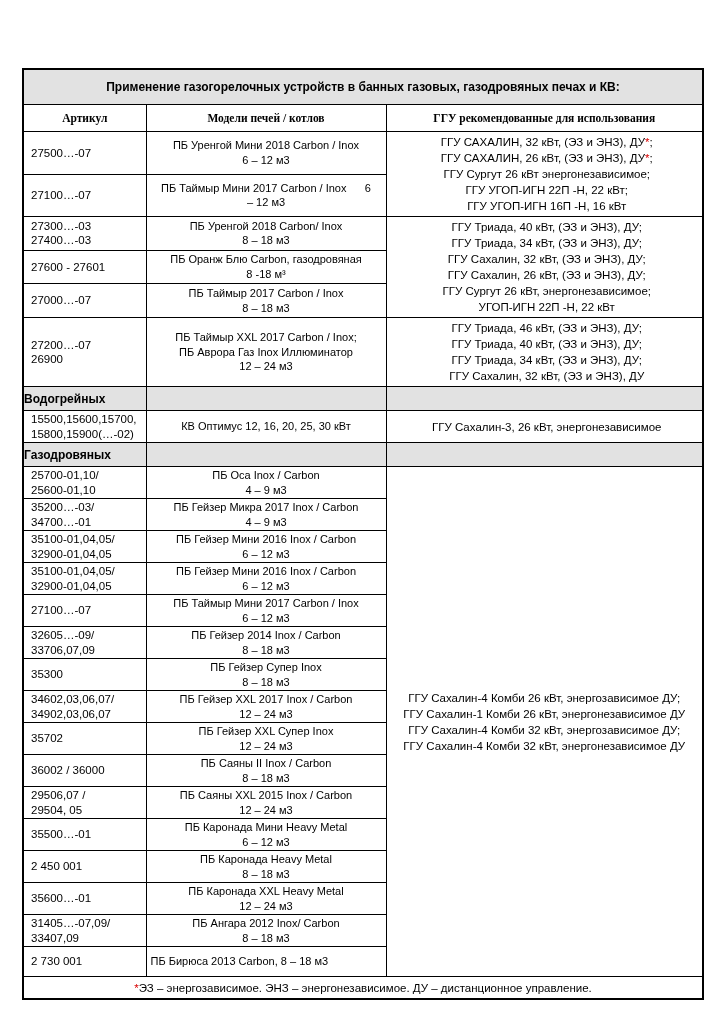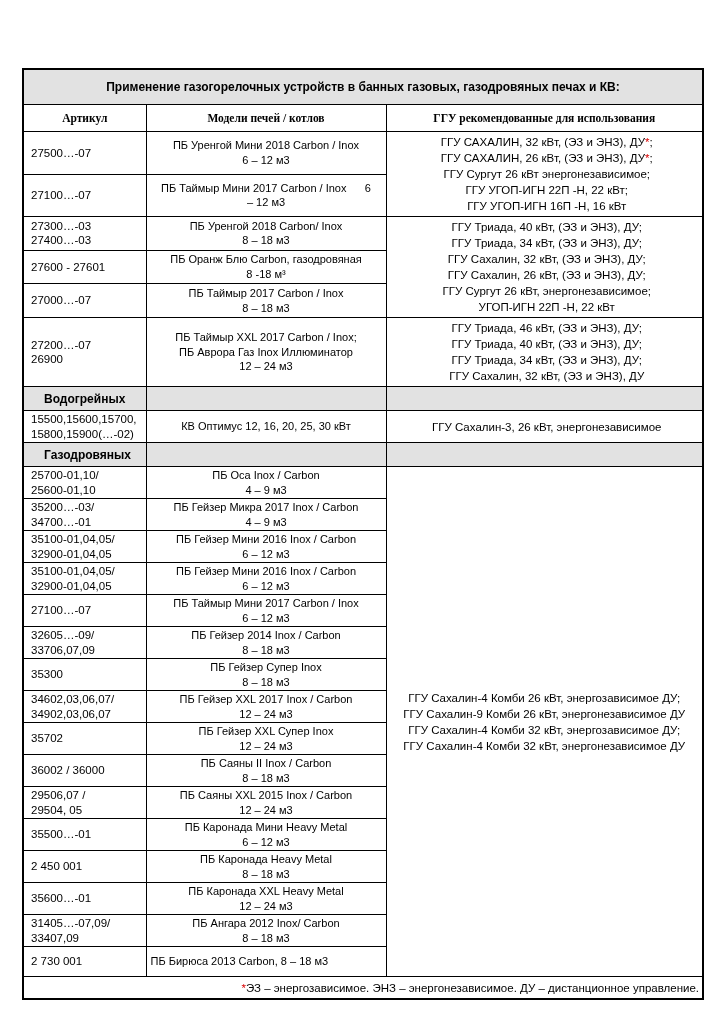"Водогрейных" .band td { padding: 1px 2px 1px 20px -> 1px 2px 1px 0 }
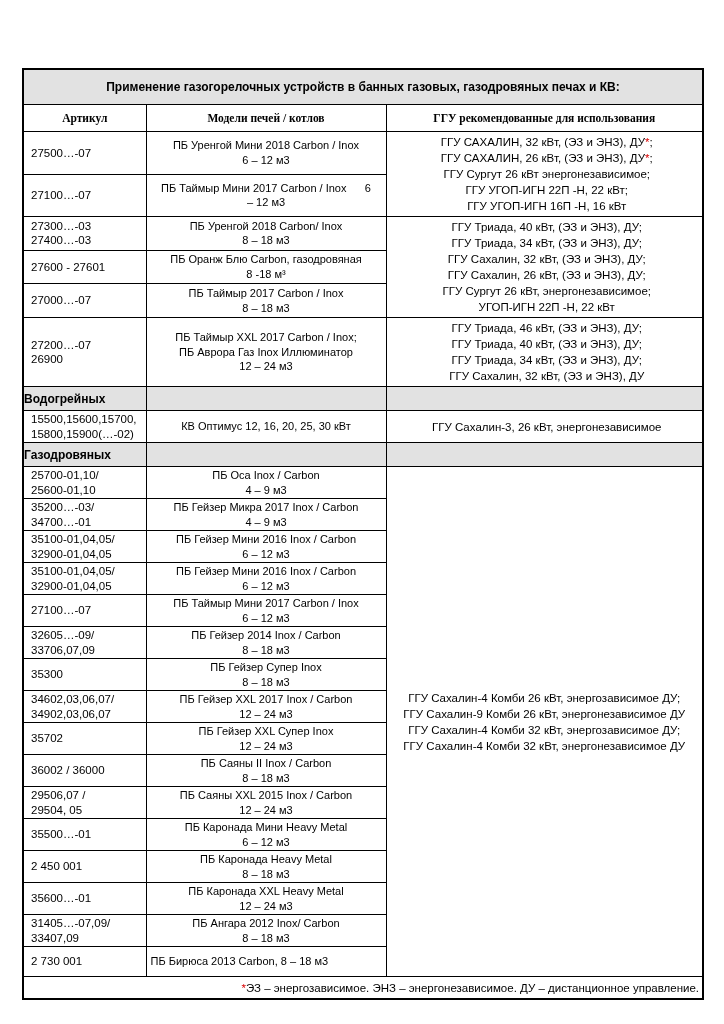"ГГУ Сахалин-9 Комби 26 кВт," span { text: Сахалин-9 -> Сахалин-1 }
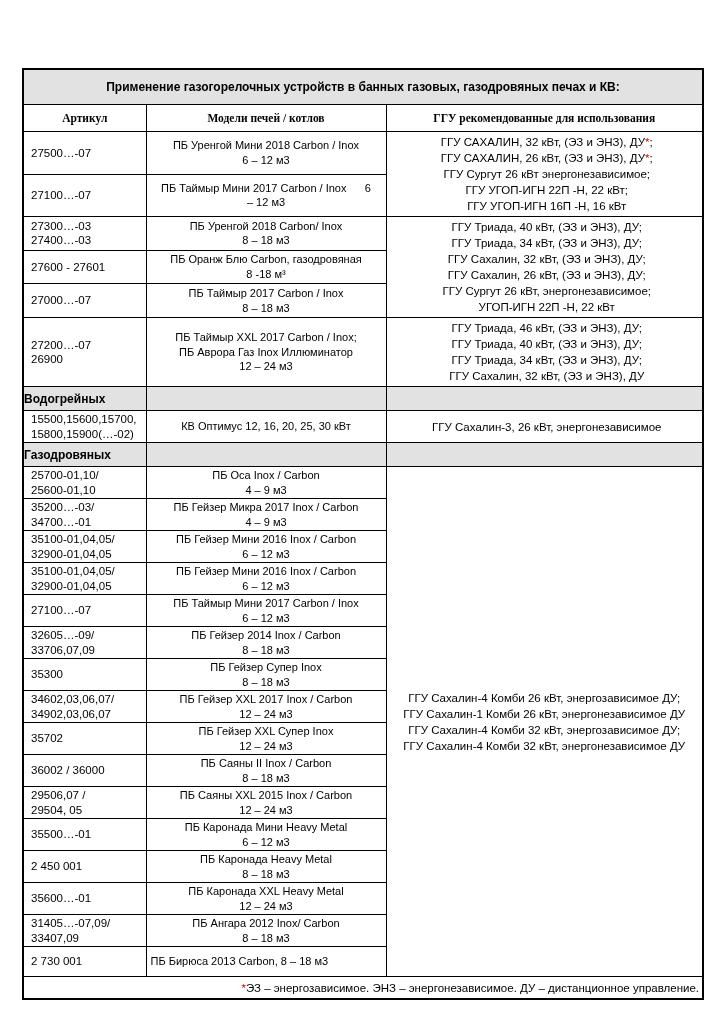"*ЭЗ – энергозависимое. ЭНЗ –" .foot td { text-align: right -> center }
